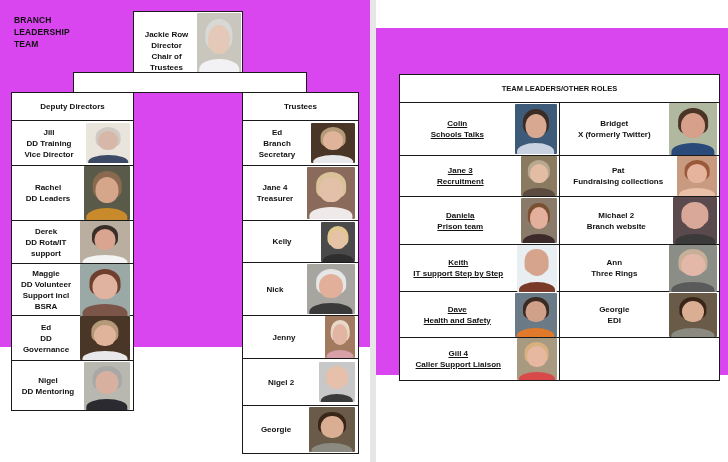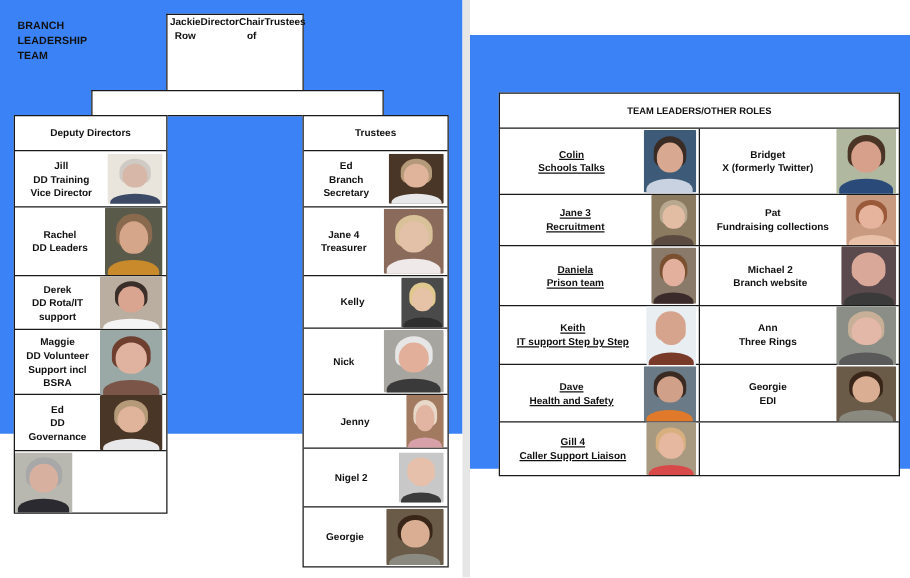"BRANCH" .page { background: #3b82f6 -> #d946ef }
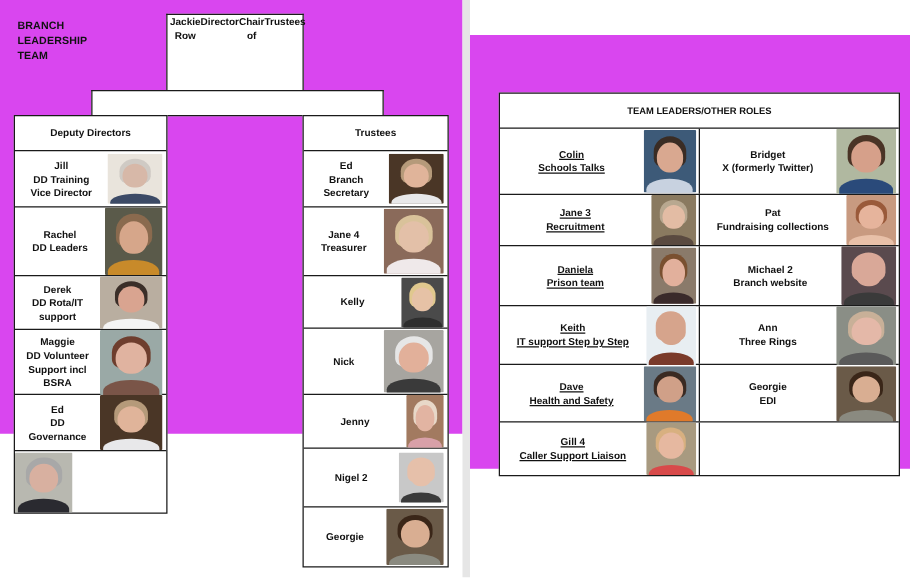"Jackie Row" .director .cell-text { flex-direction: row -> column }
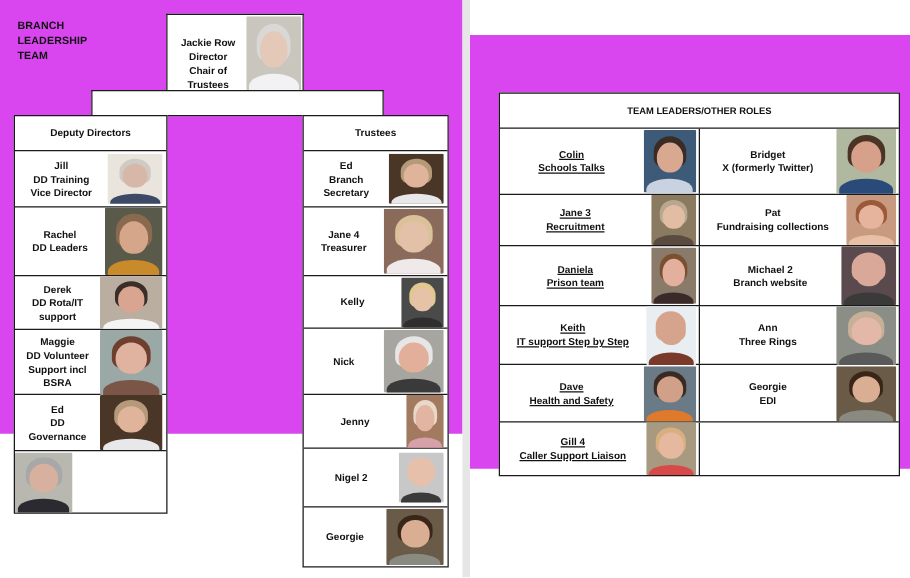"Nigel" div.cell-text { html: none -> <div> <div>Nigel</div> <div>DD Mentoring</div> </div> }
